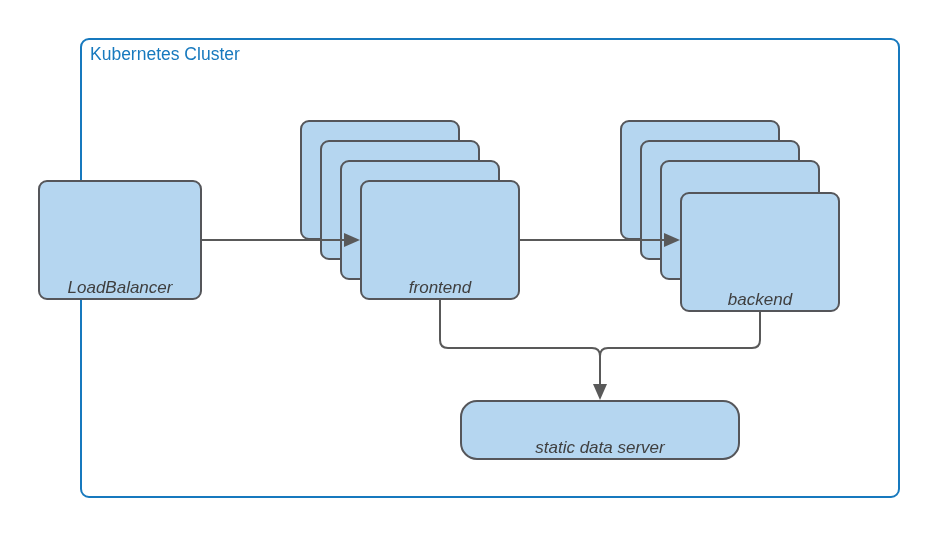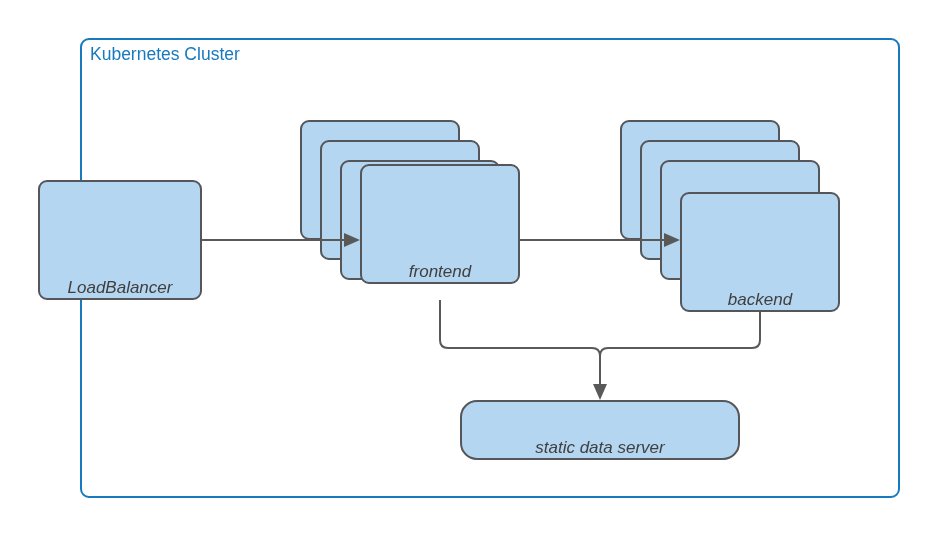"frontend" .fe-front { top: 164px -> 180px }
